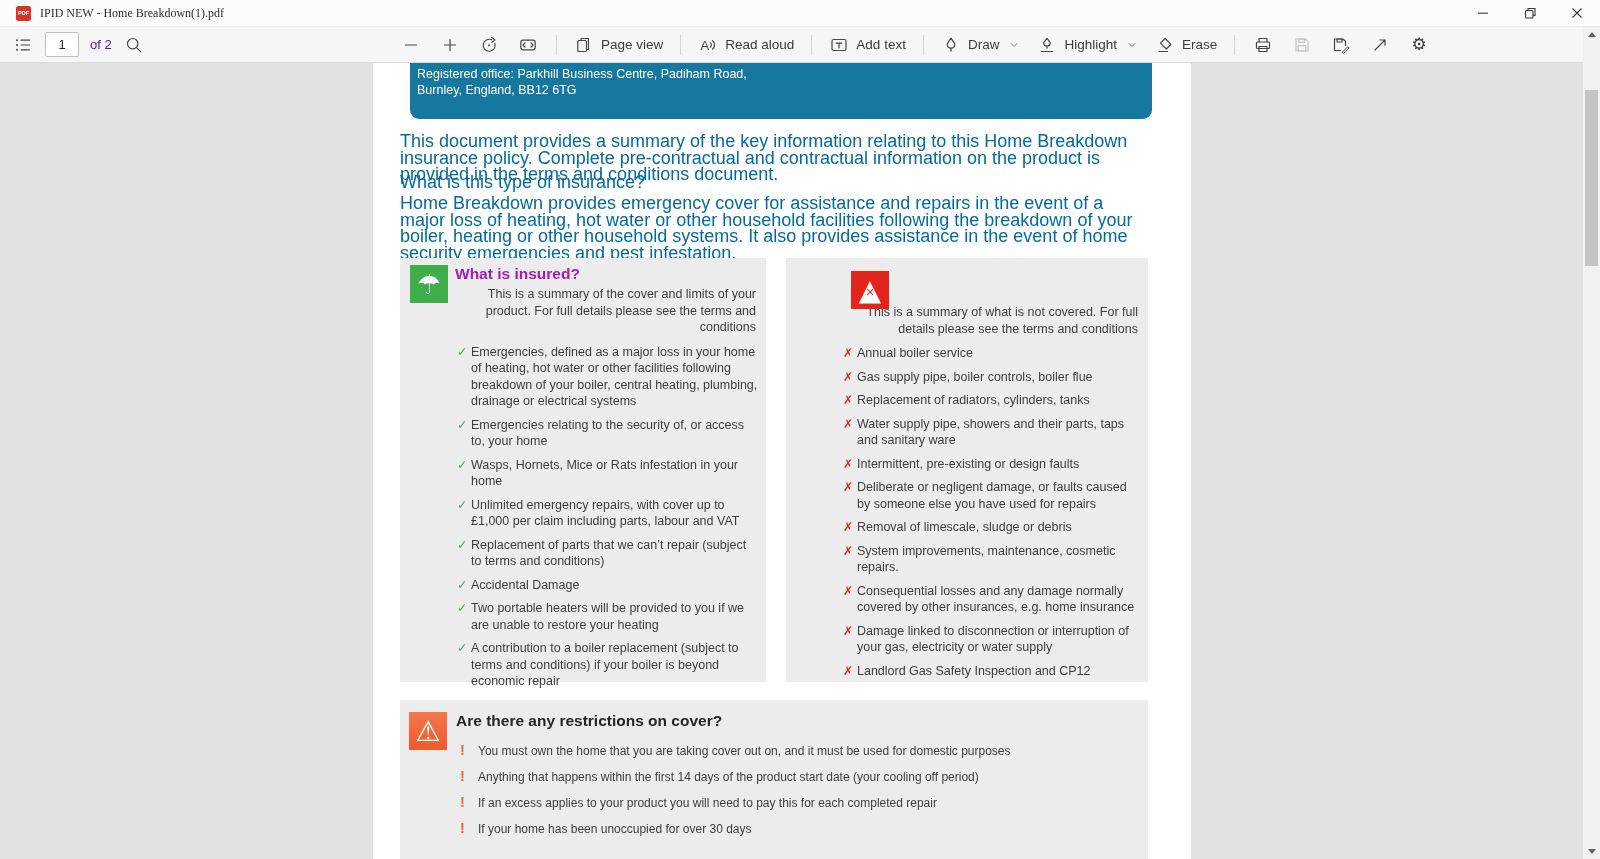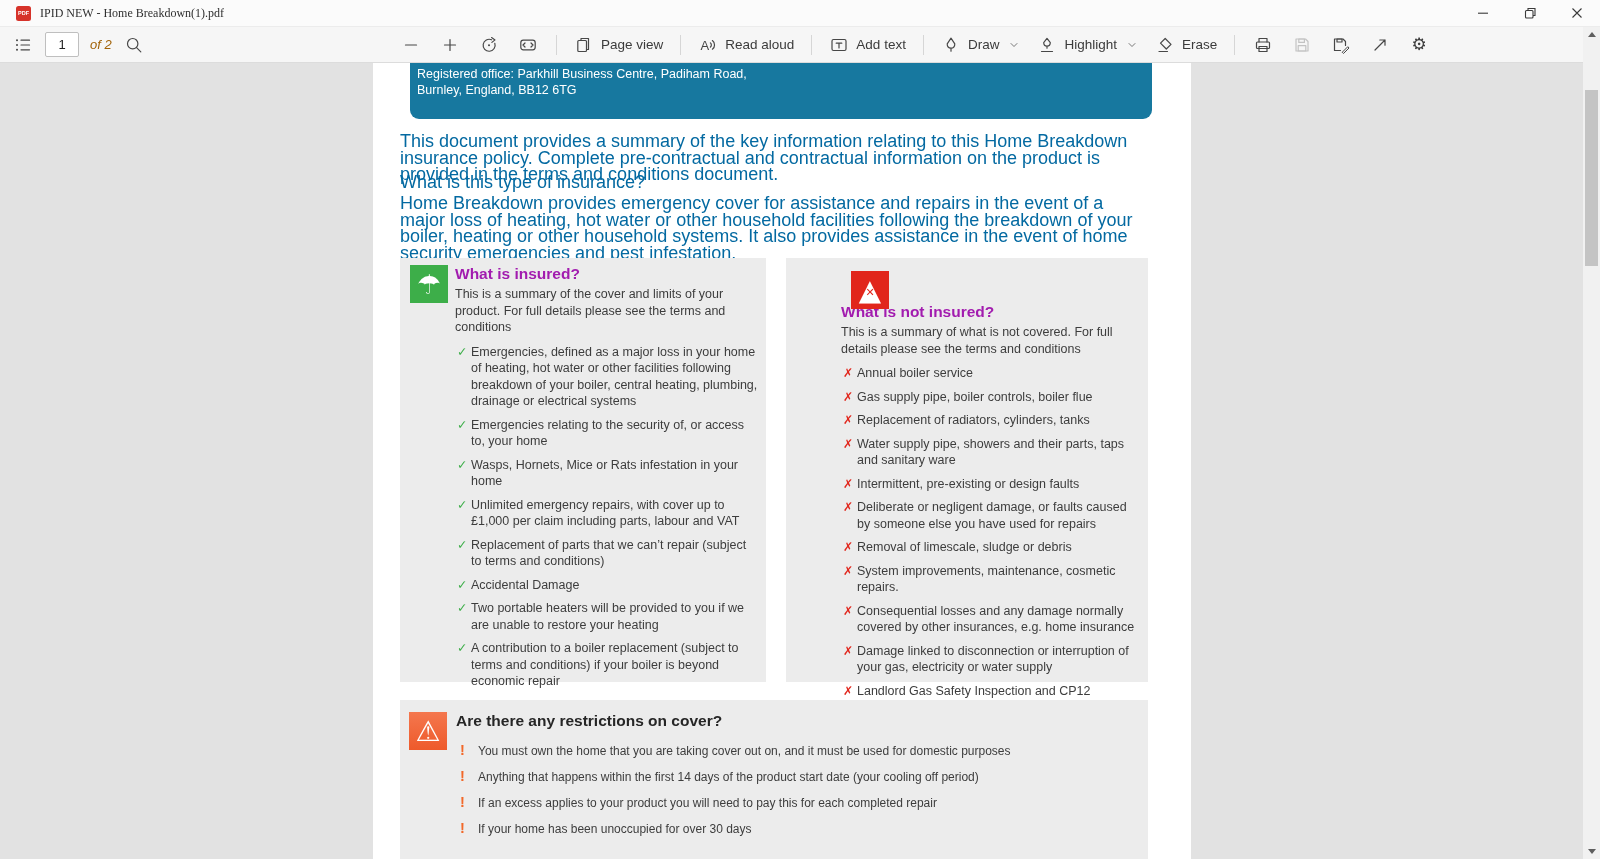"of 2" .of-label { color: #a16207 -> #4c1d95; font-style: italic -> none }
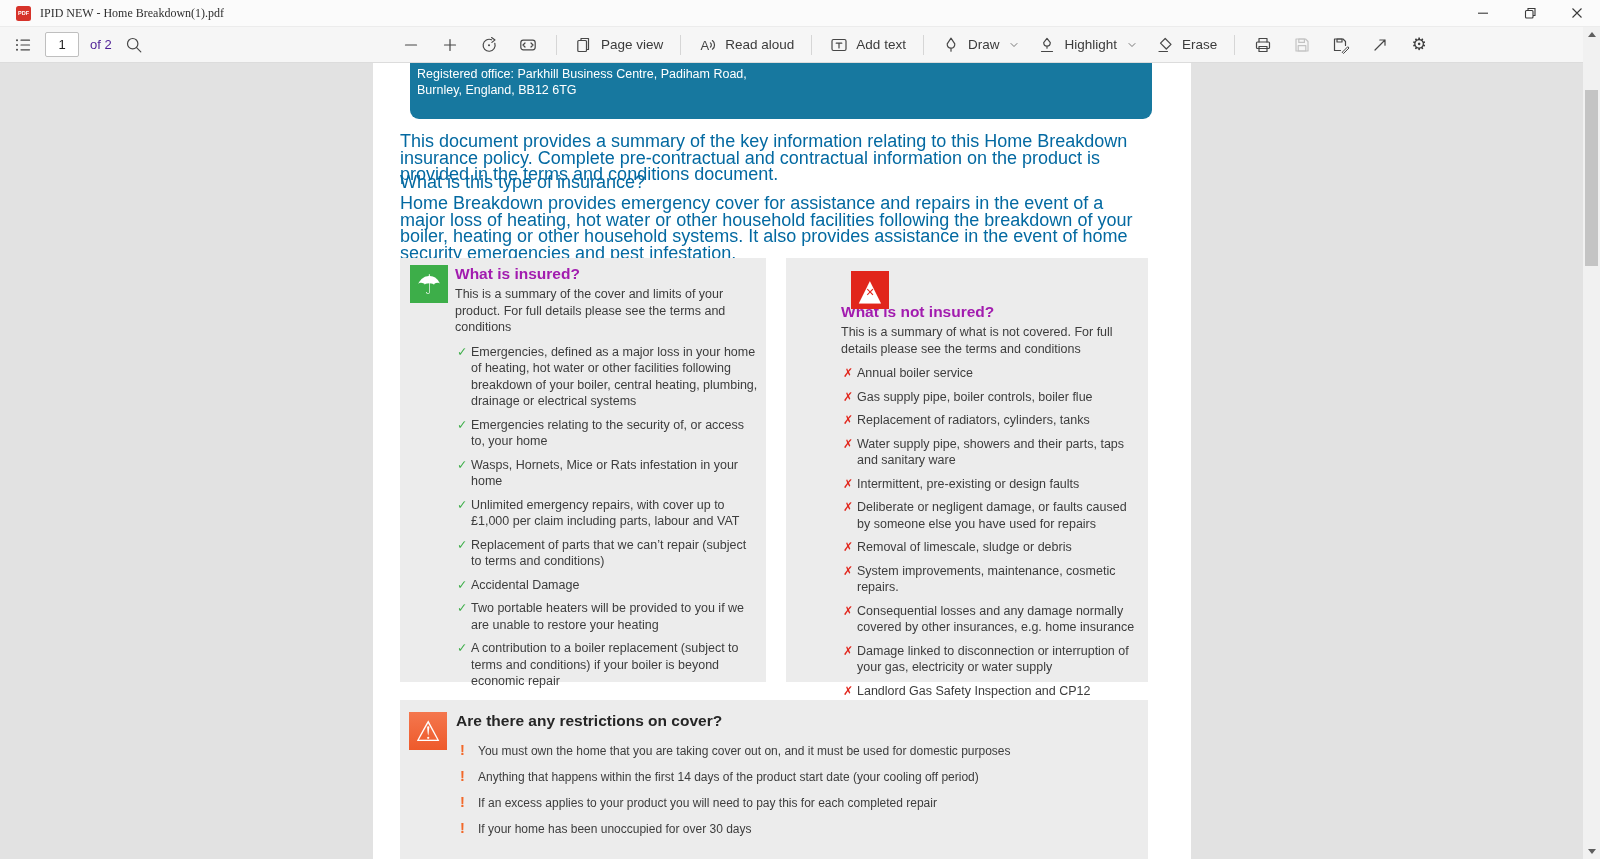"This is a summary of" .cov-sum { text-align: none -> right }
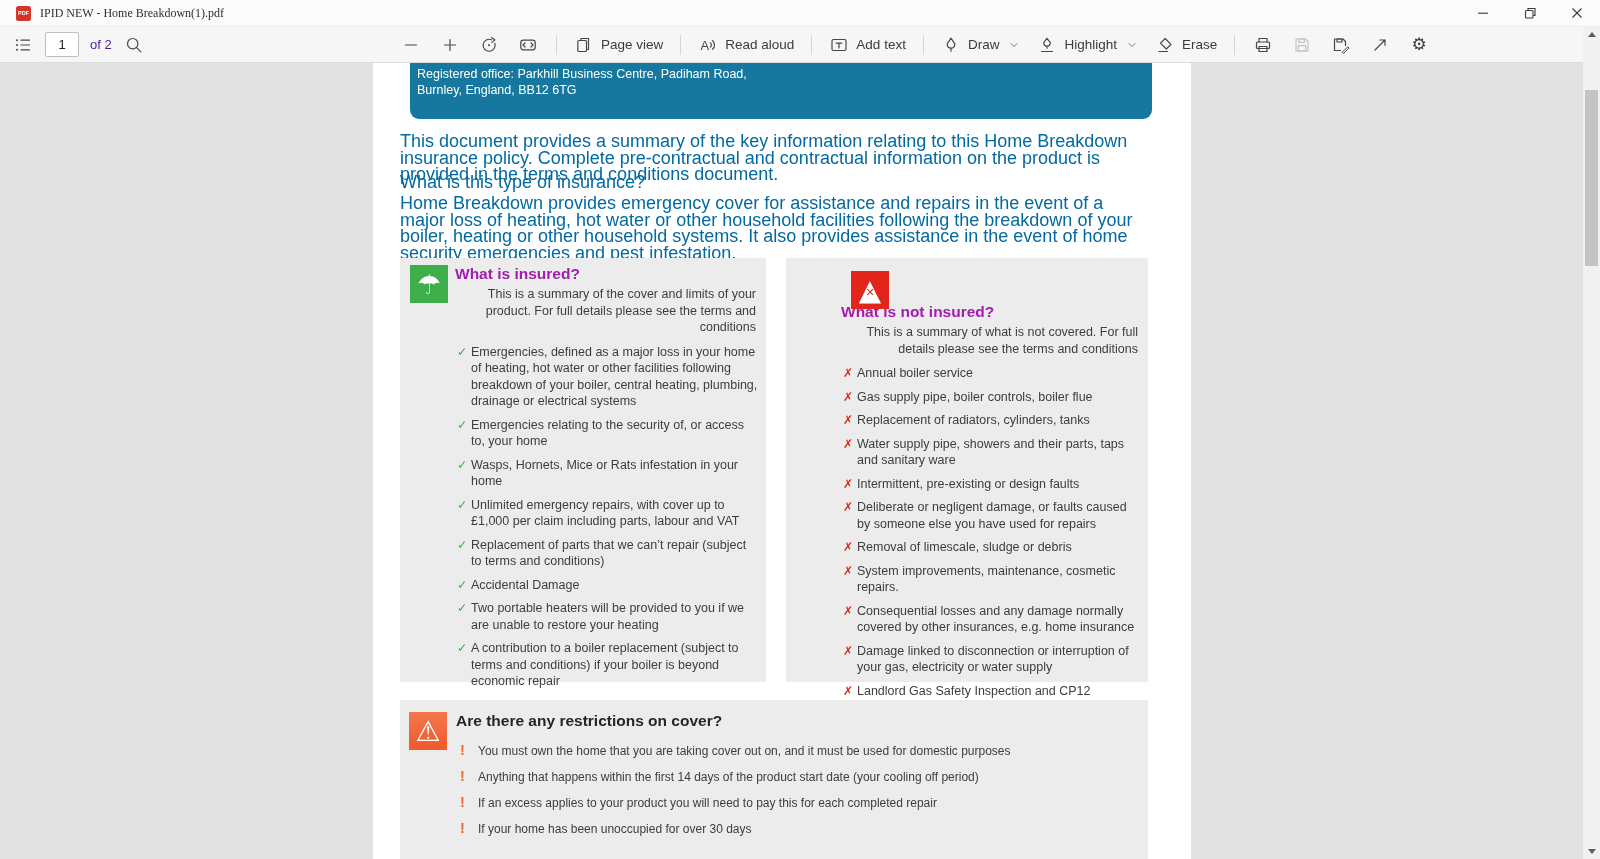"What is not insured?" div.cov-title { html: <div>What is not insured?</div> -> none }
